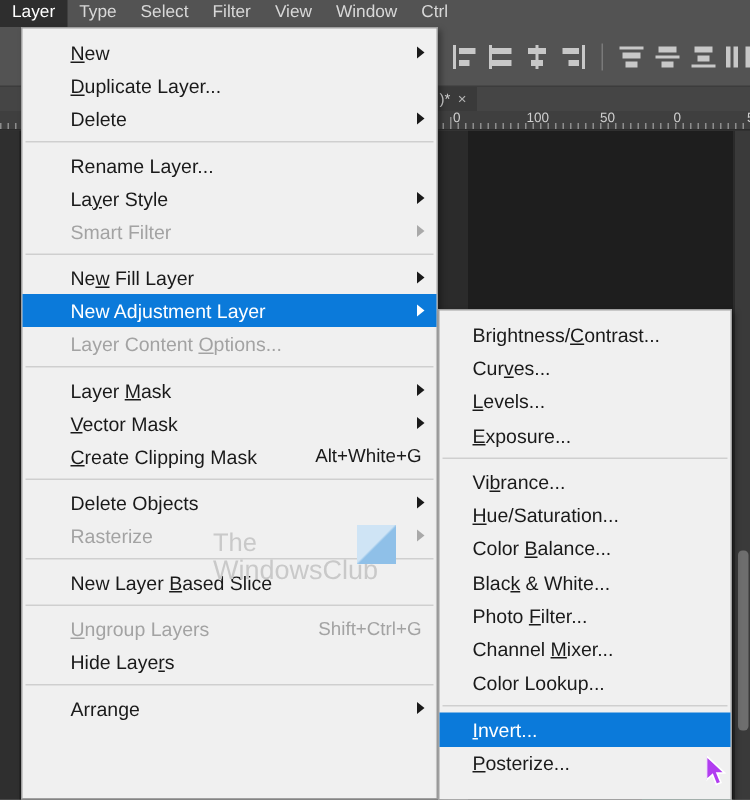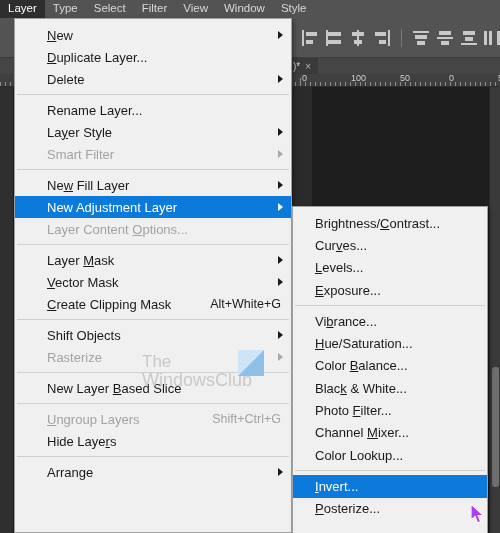"Style" div.mi { text: Style -> Ctrl }
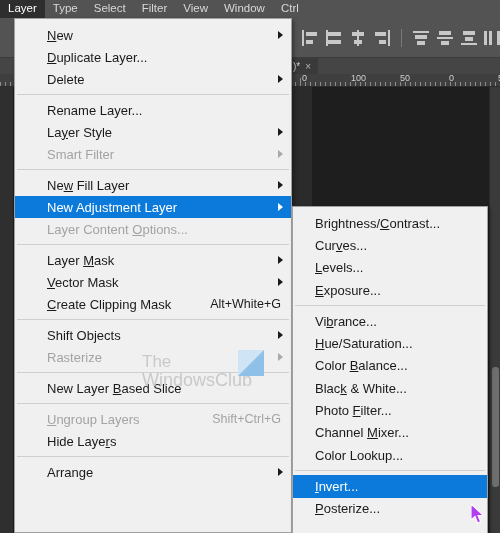"Shift Objects" span.label { text: Shift -> Delete }
